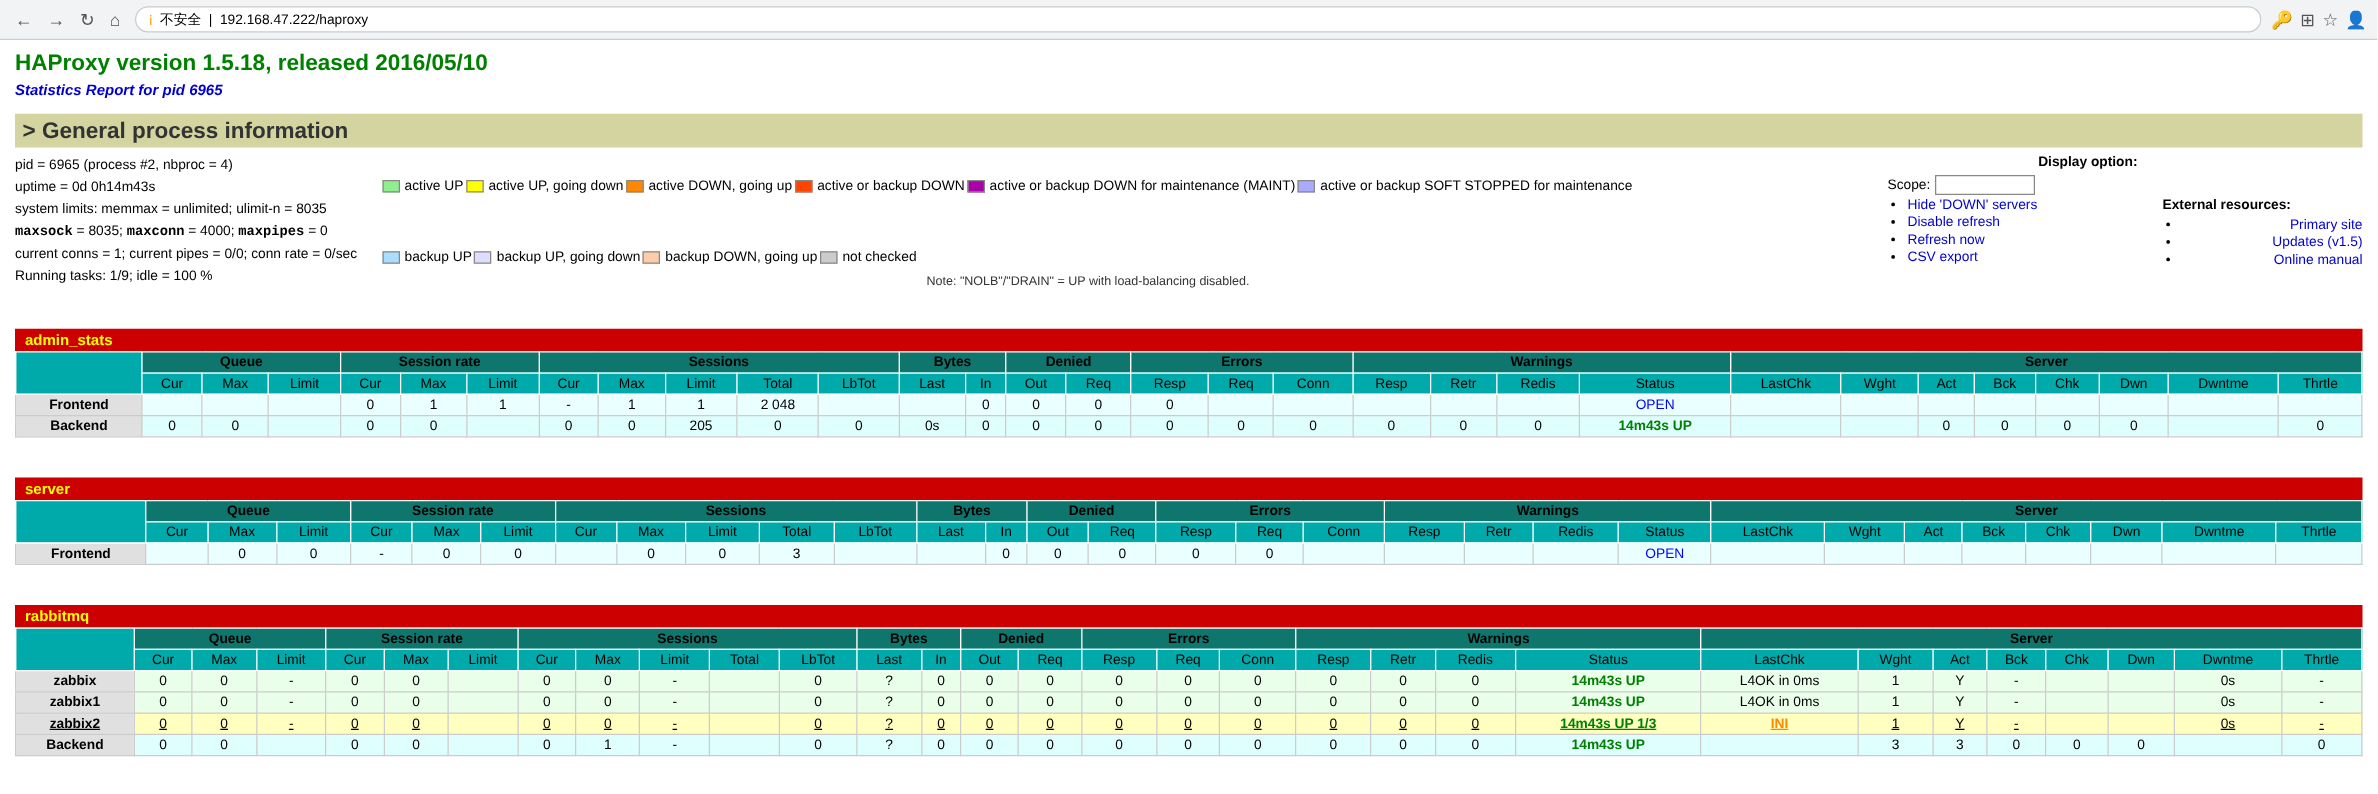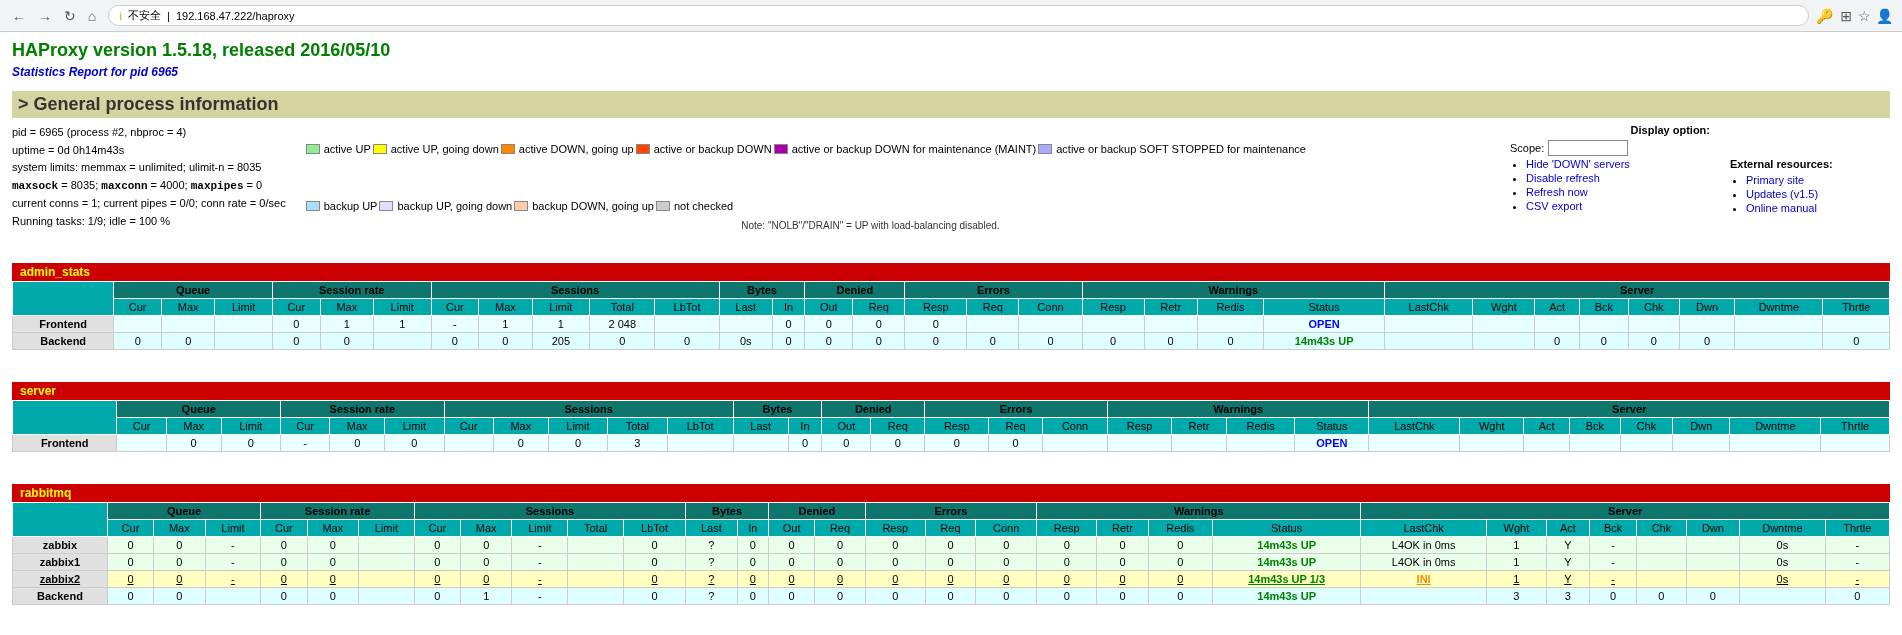"Primary site" .external-resources ul { text-align: none -> right }
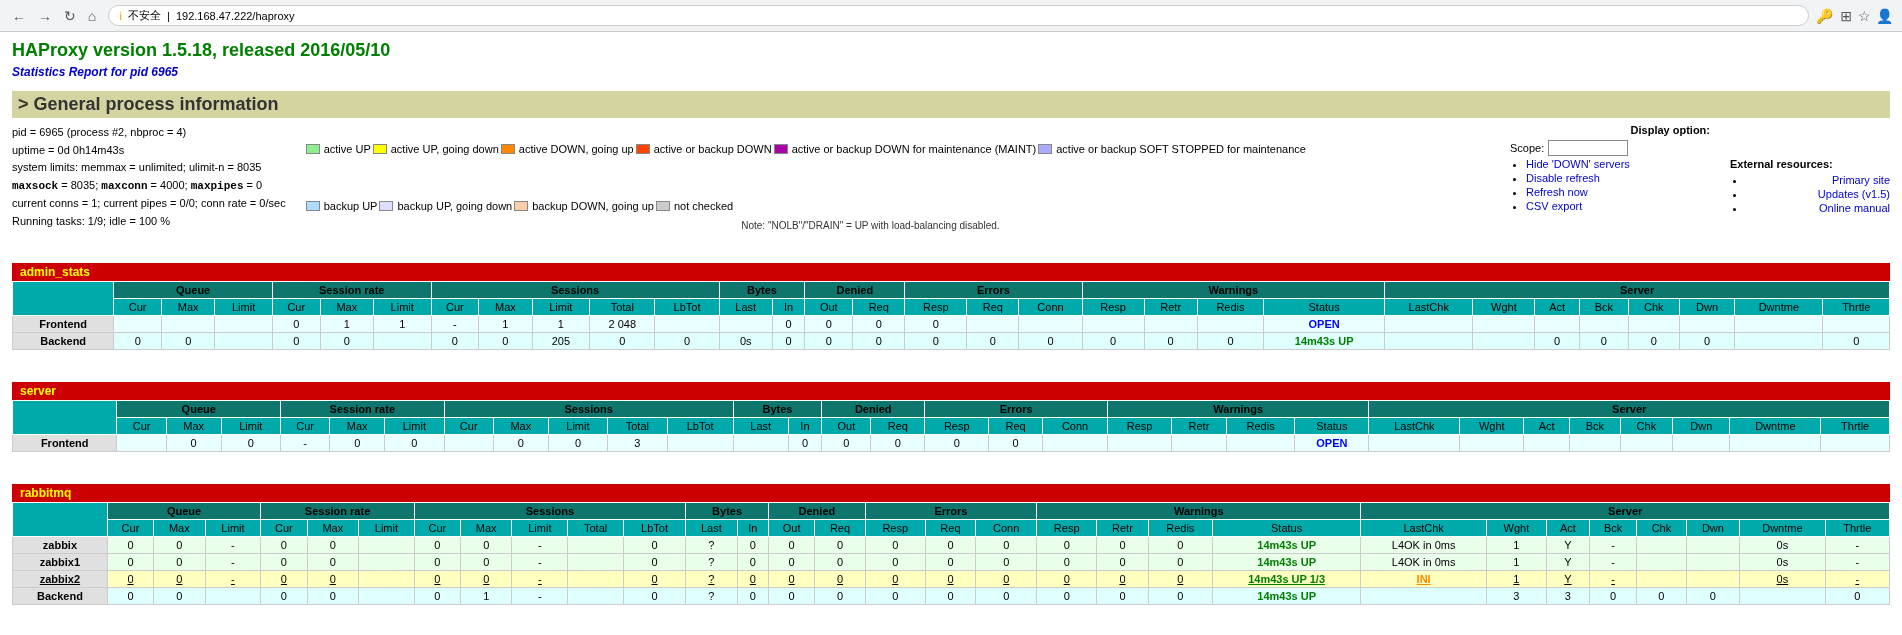"OPEN" td.status-open { font-weight: bold -> normal }
